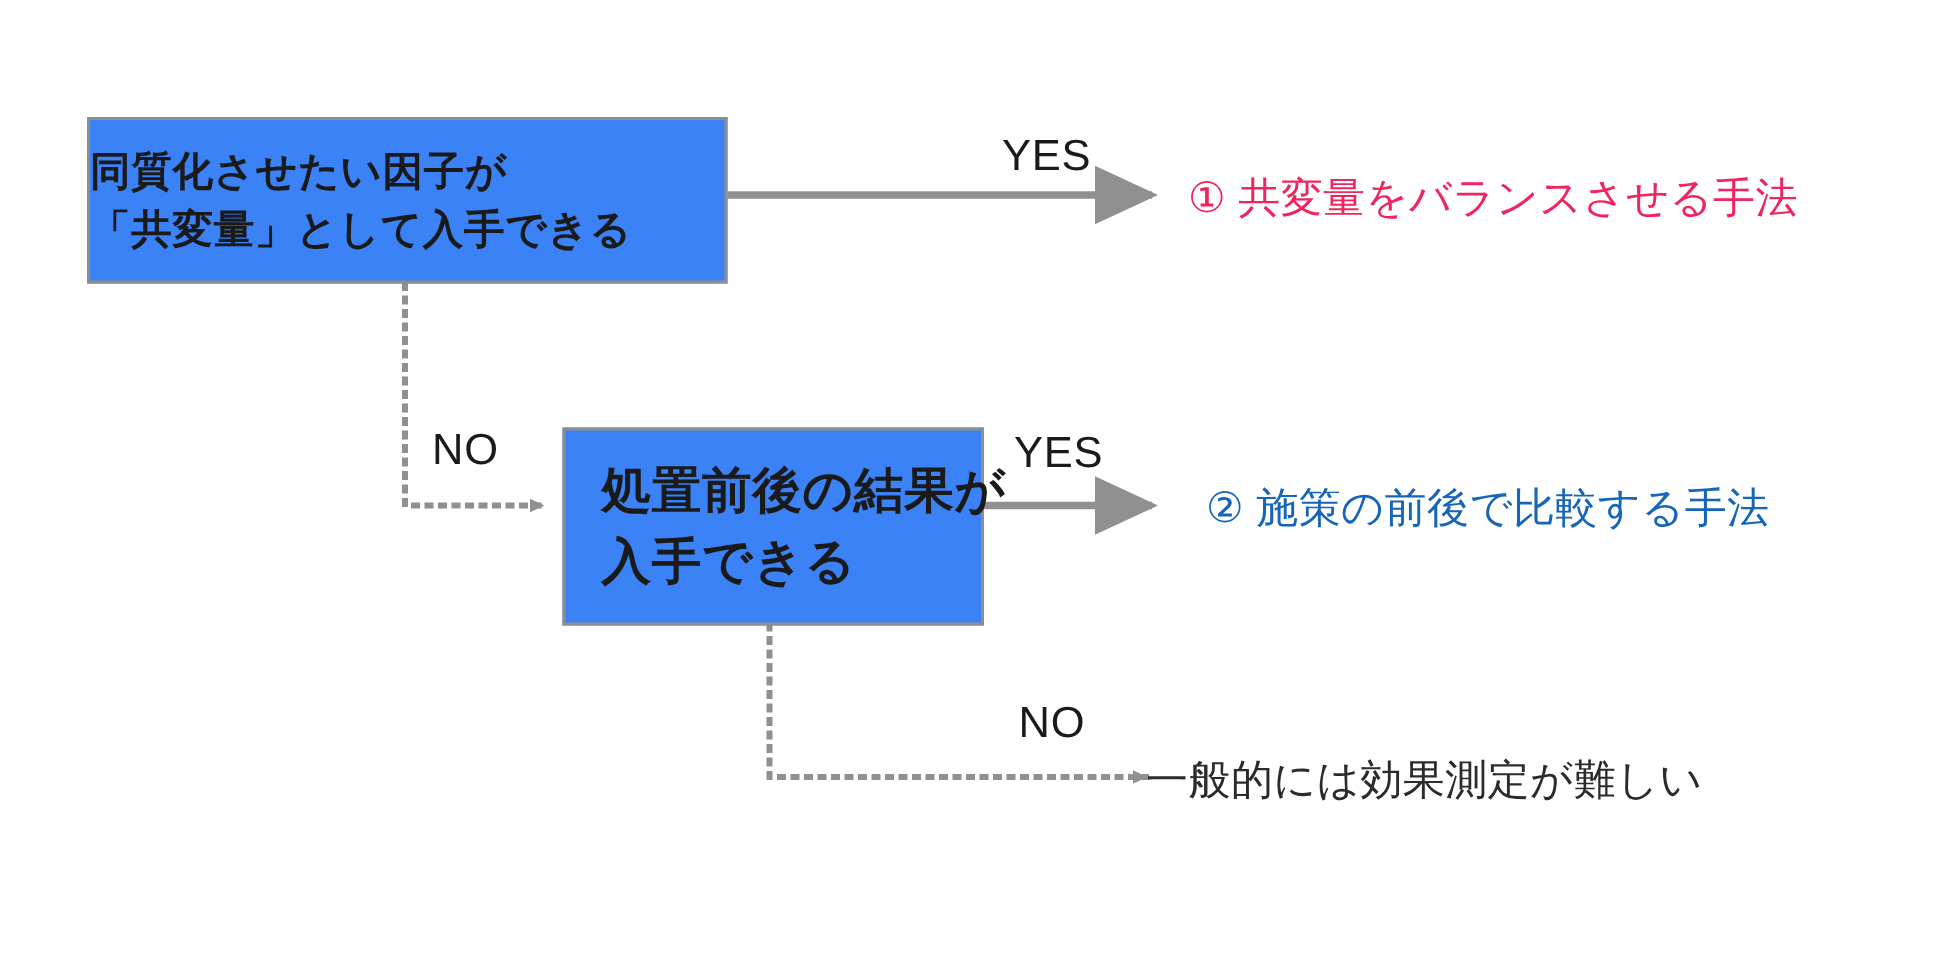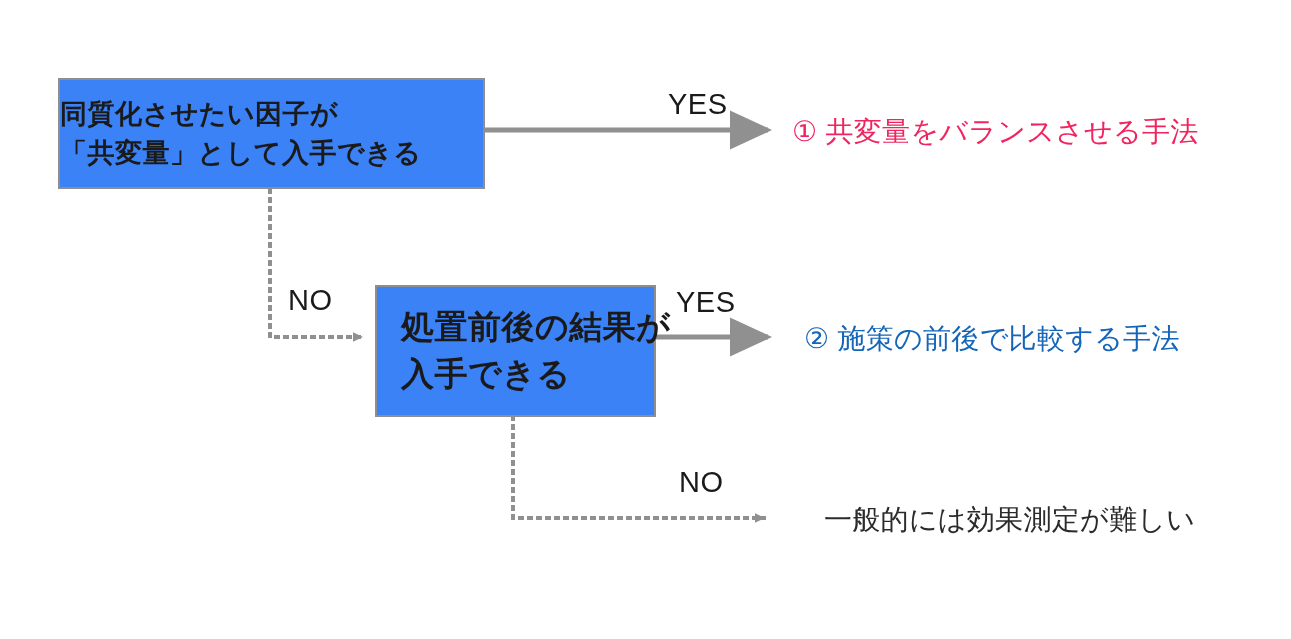"一般的には効果測定が難しい" #outcome-3 { left: 824px -> 764px }
